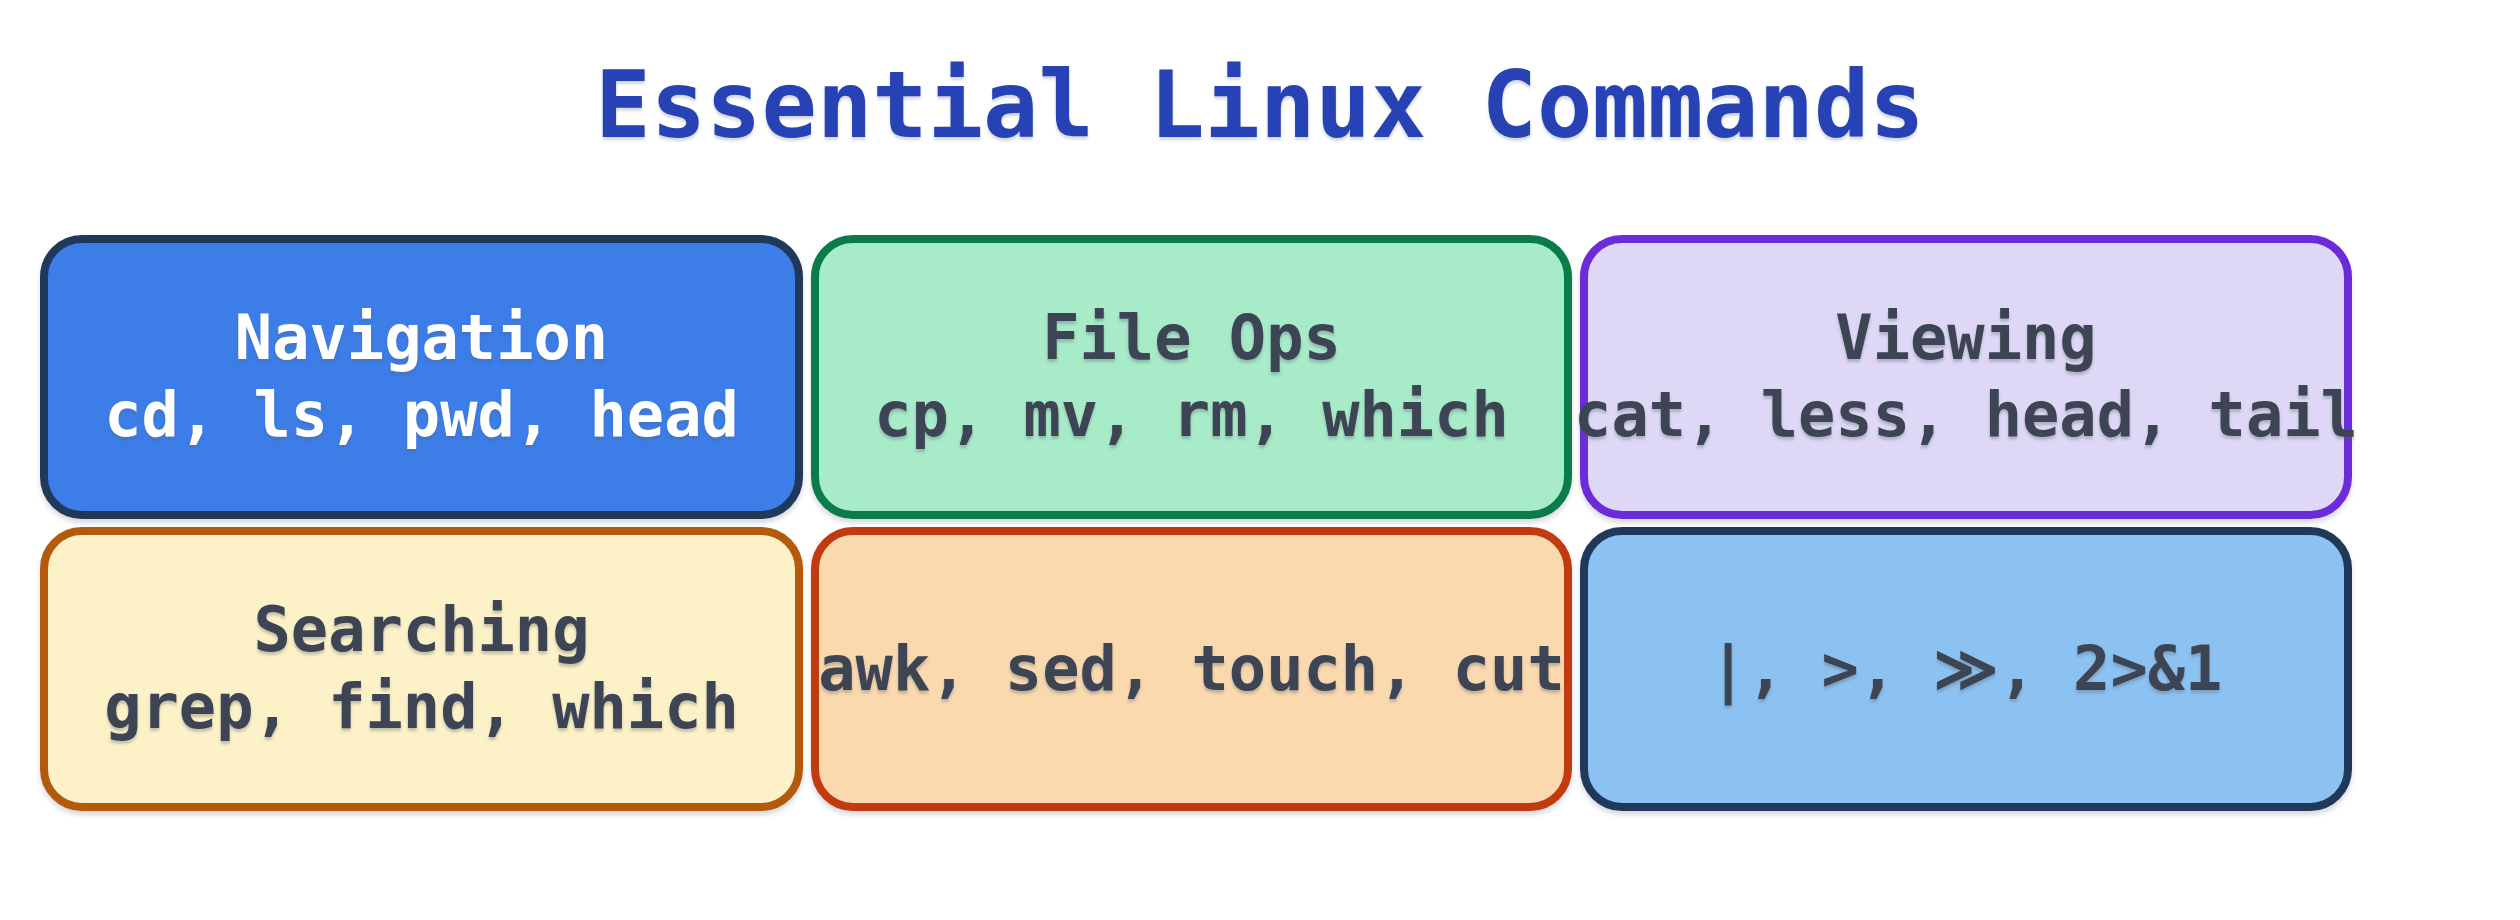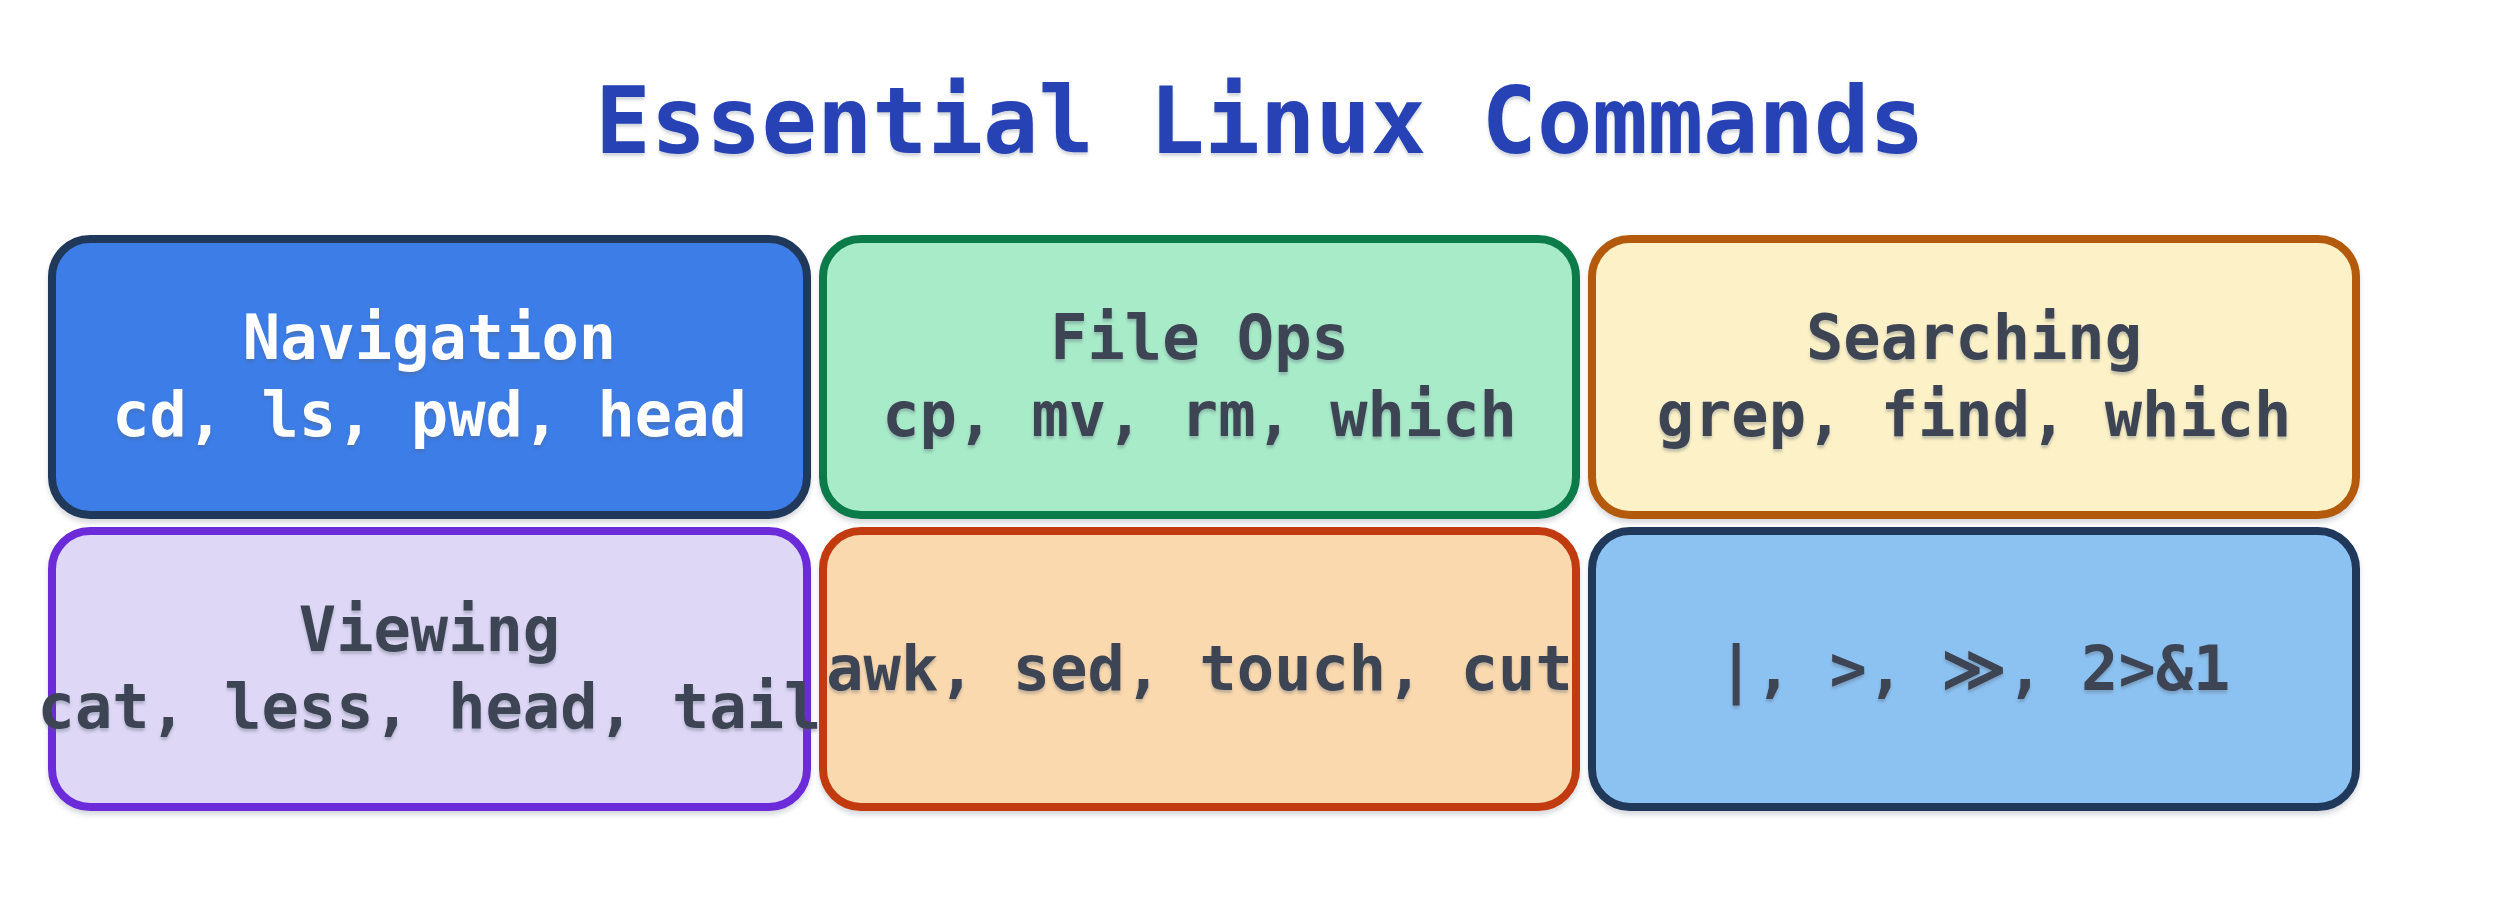"Essential Linux Commands" .title { top: 76px -> 60px }
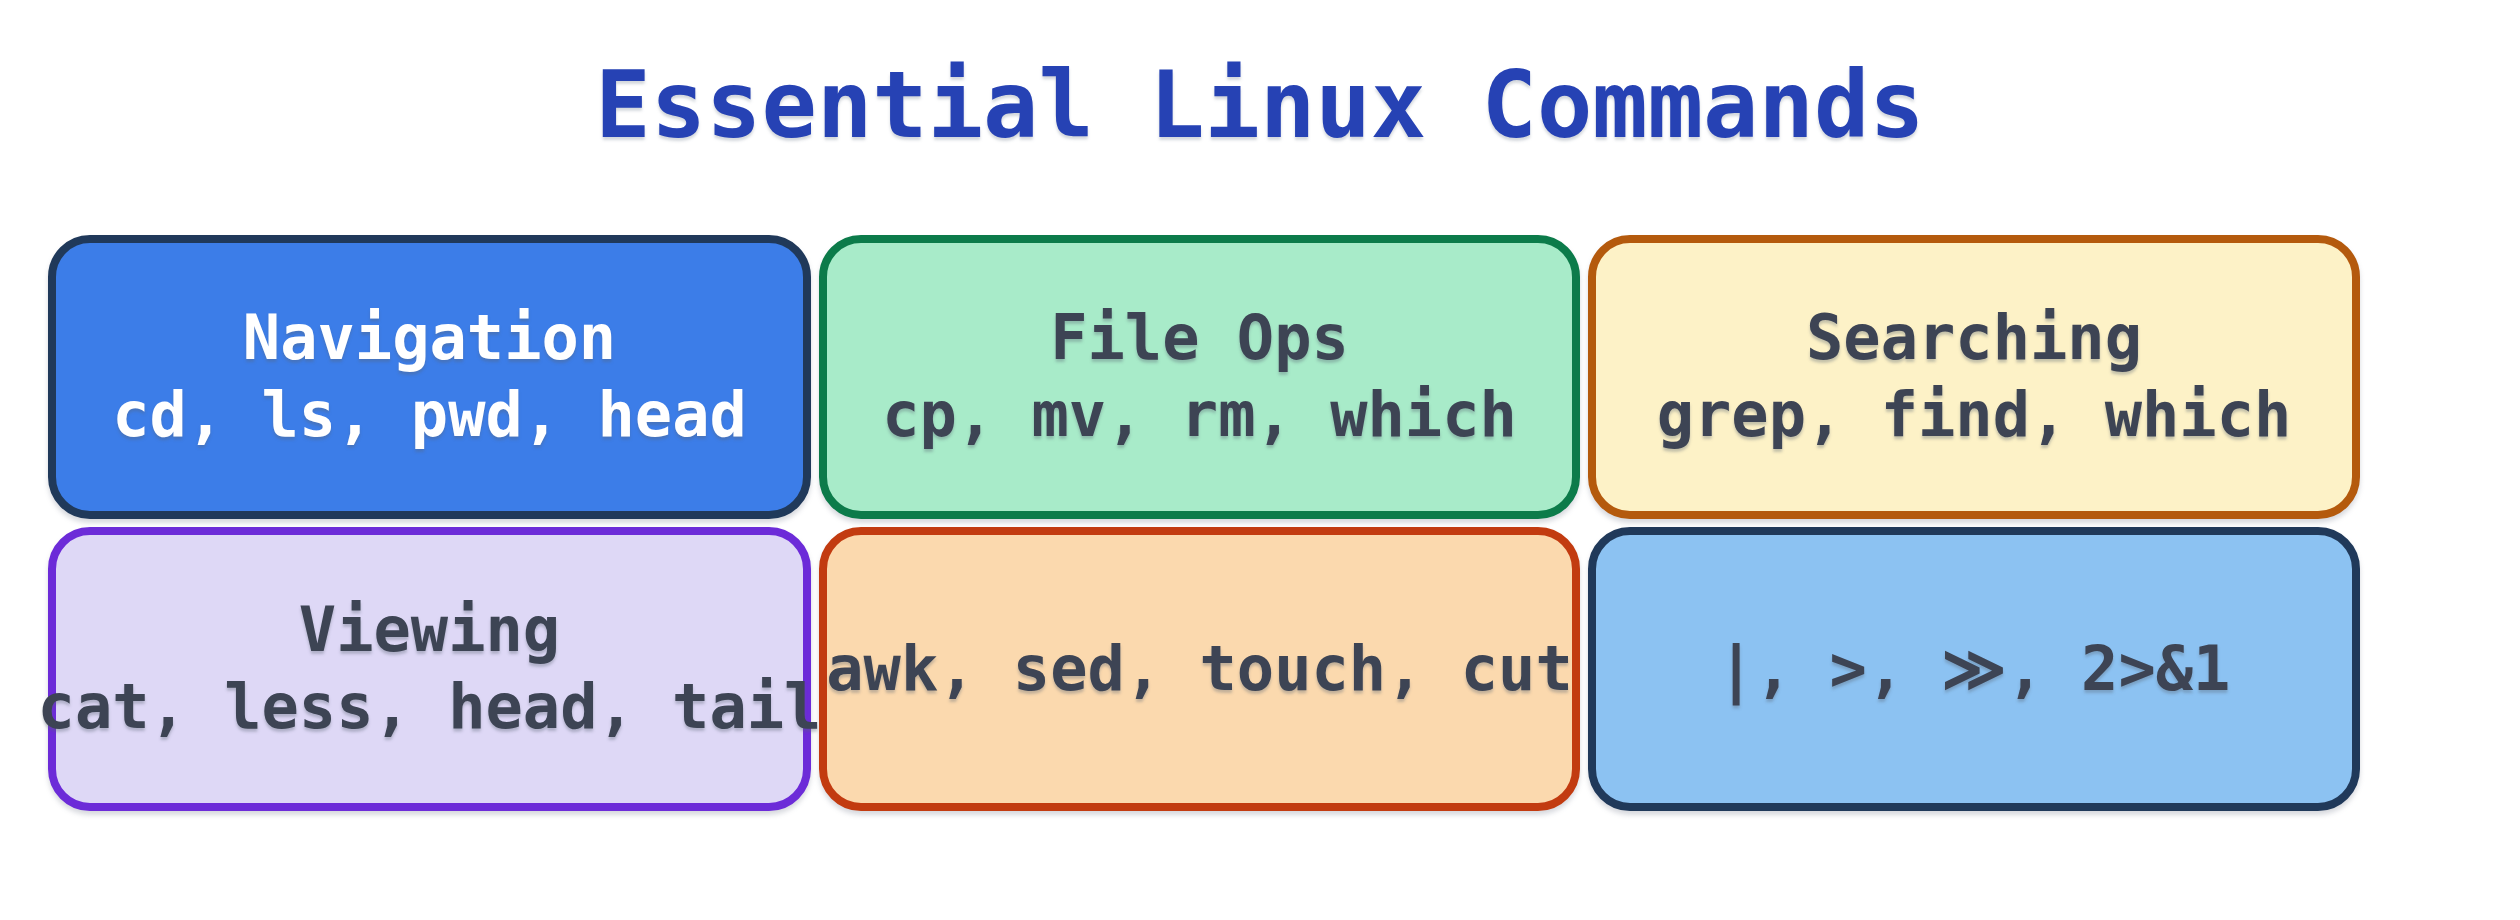"Navigation" .grid { left: 48px -> 40px }
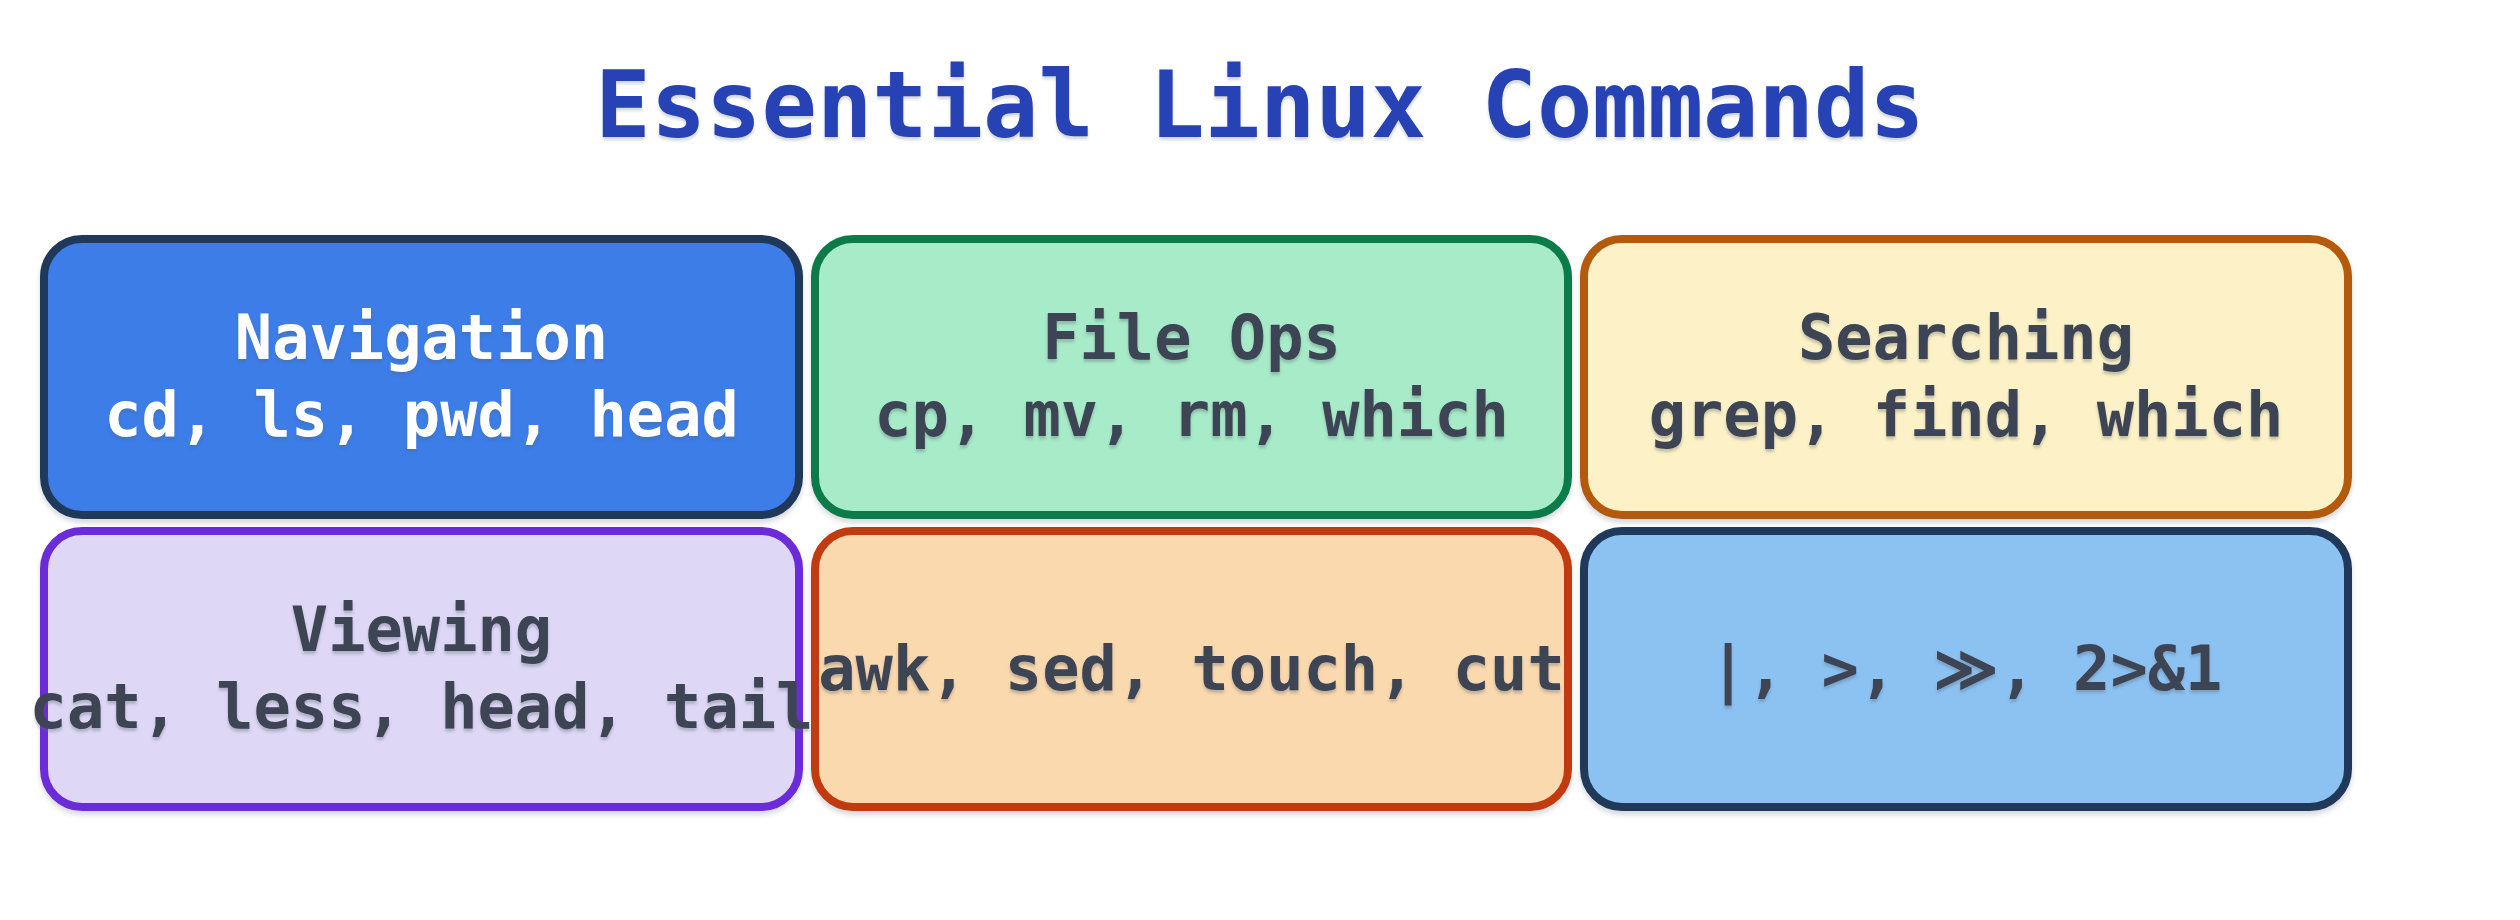"Searching" div.card { order: before "Viewing" -> after "Viewing" }
